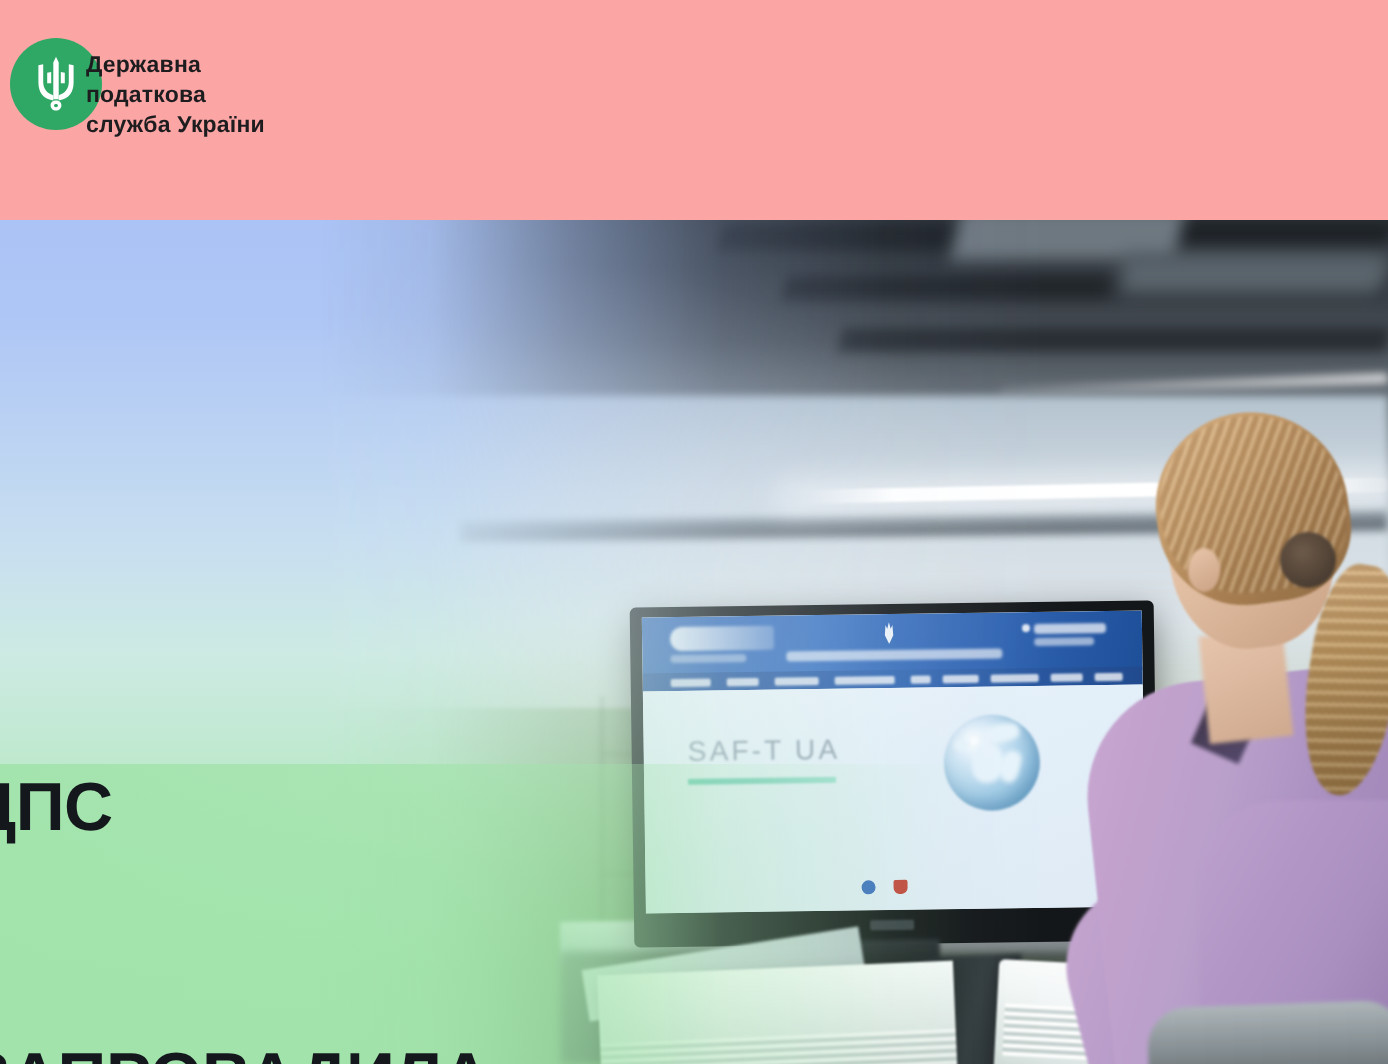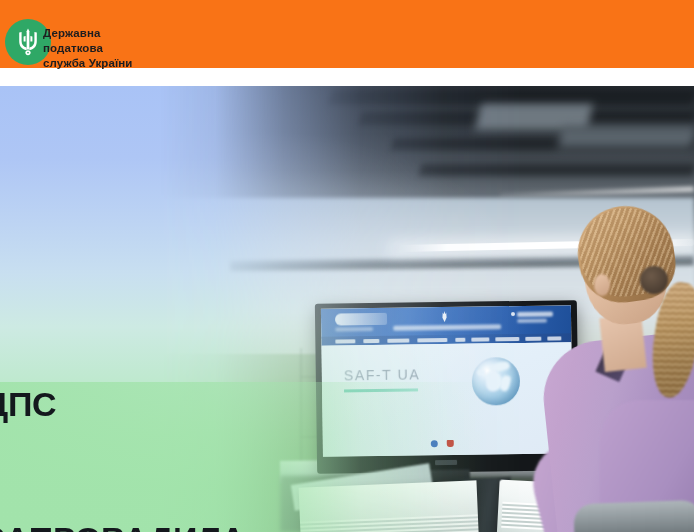"Державна" .brand-bar { background: #f97316 -> #fca5a5; height: 68px -> 110px }
